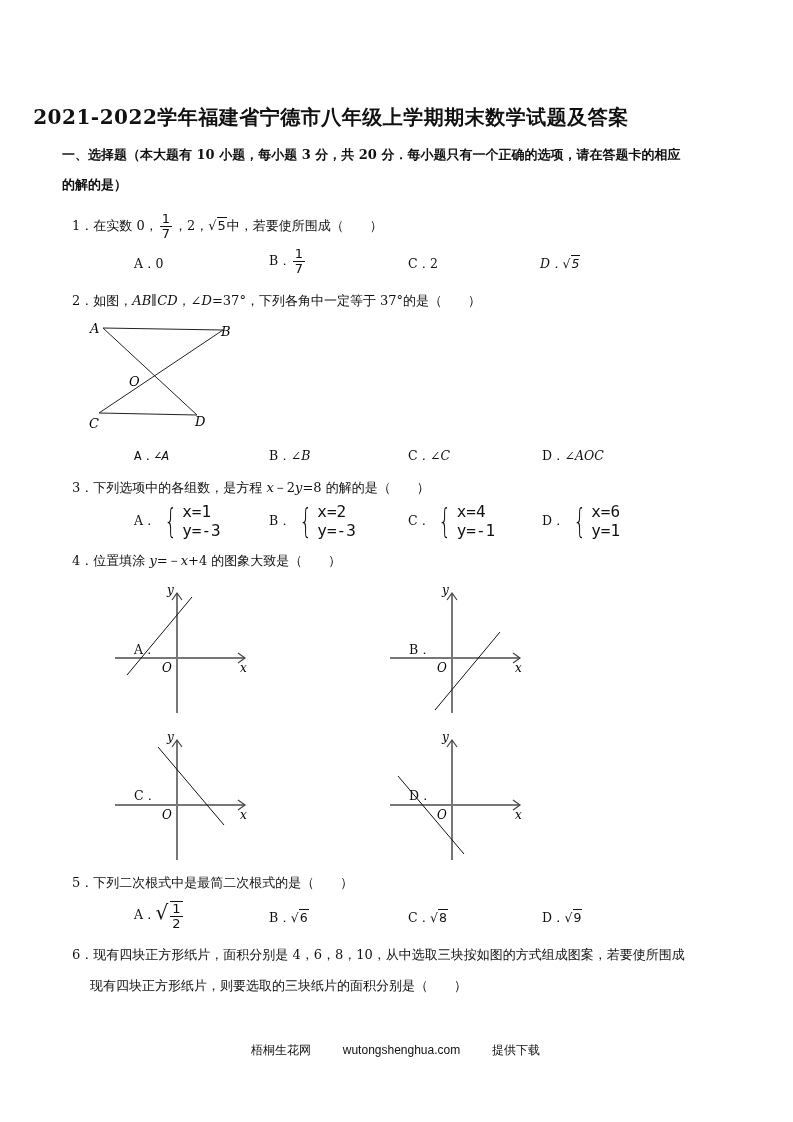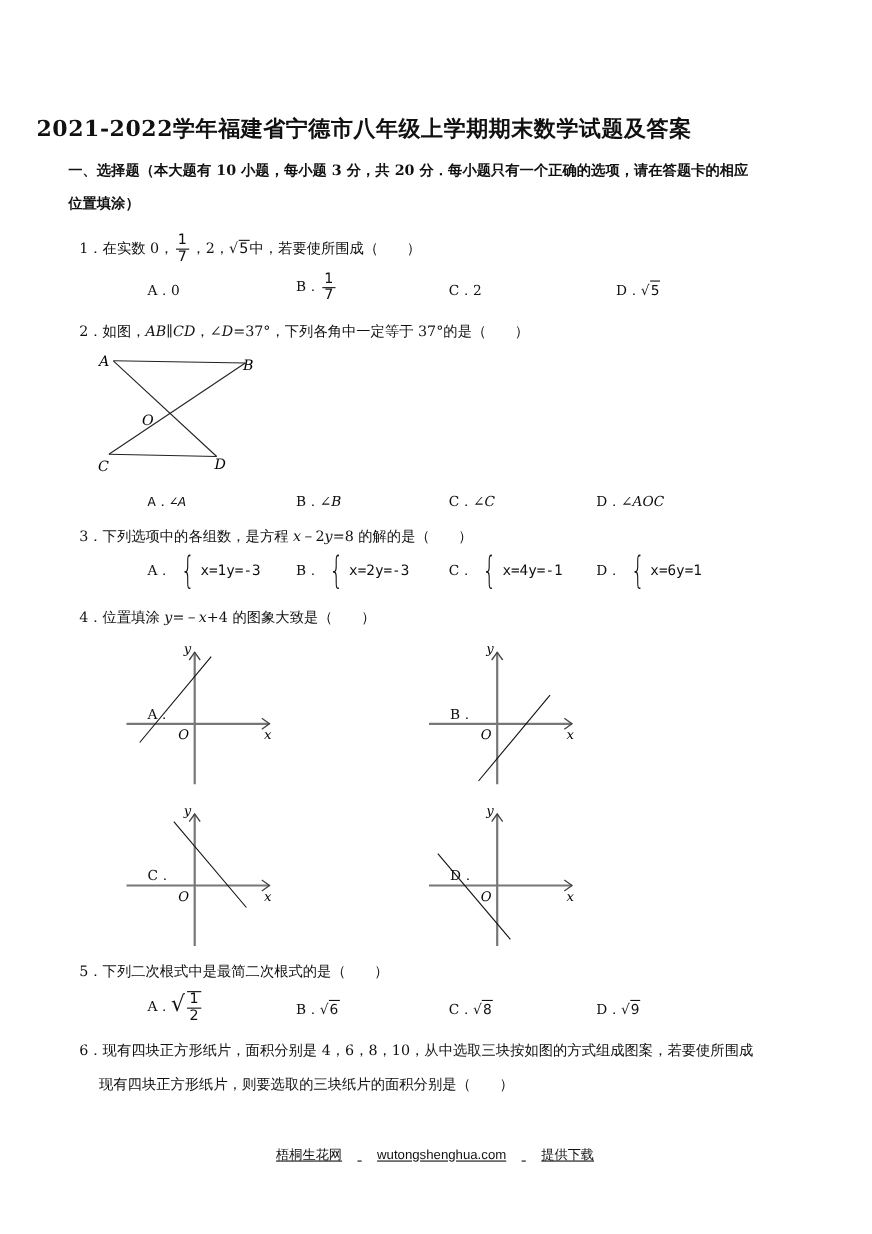"位置填涂）" div.abs { text: 位置填涂 -> 的解的是 }
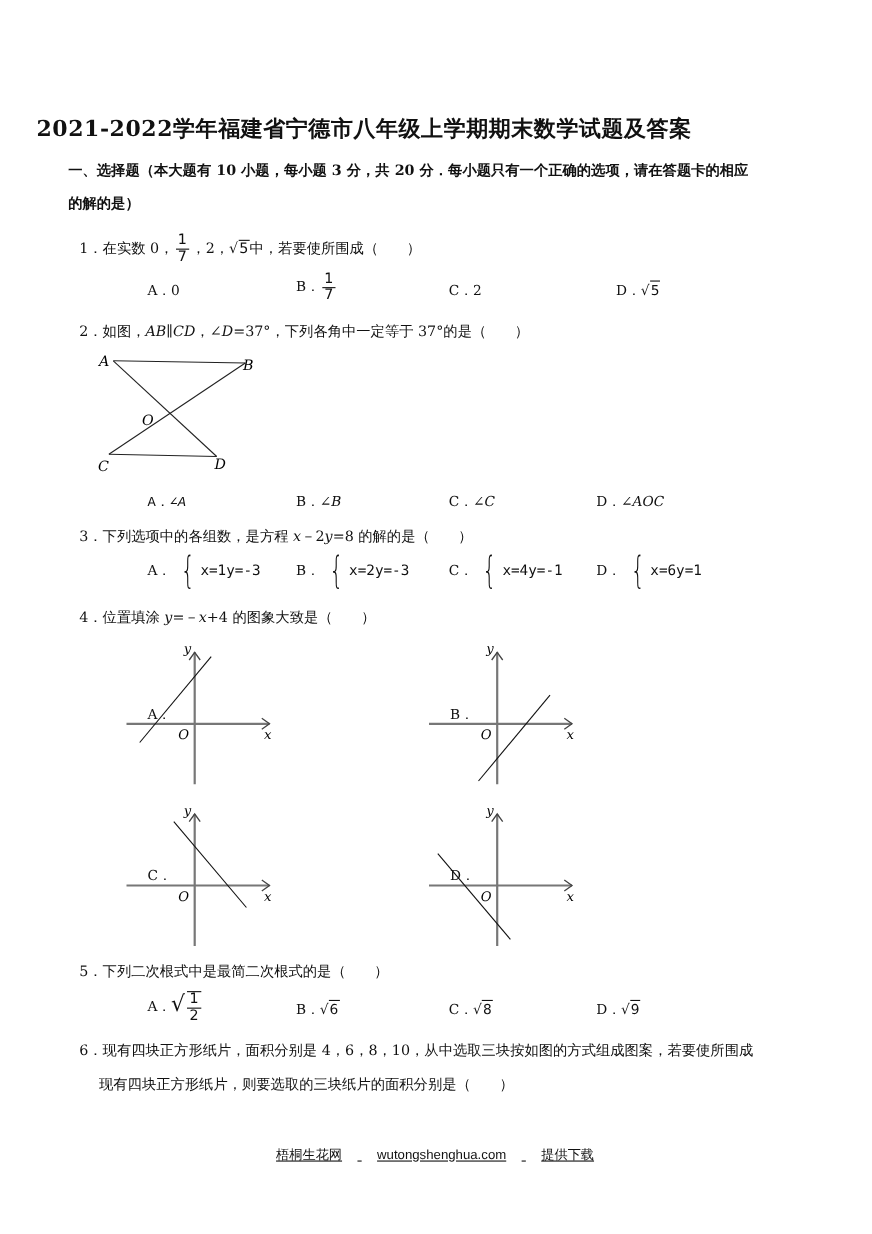"D．√5" div.abs { font-style: none -> italic; left: 516px -> 496px }
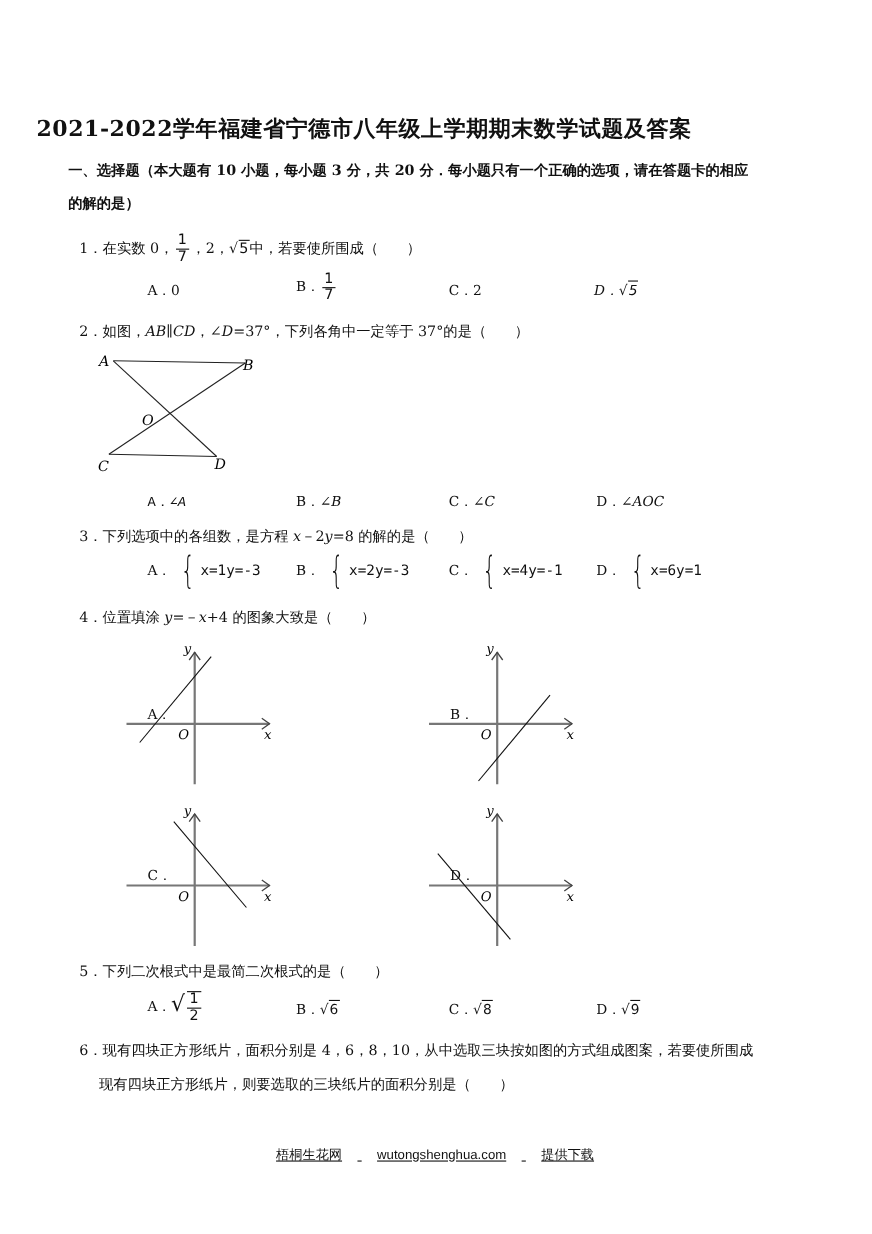"x=1" .sys .rows { flex-direction: row -> column; font-size: 13px -> 16px }
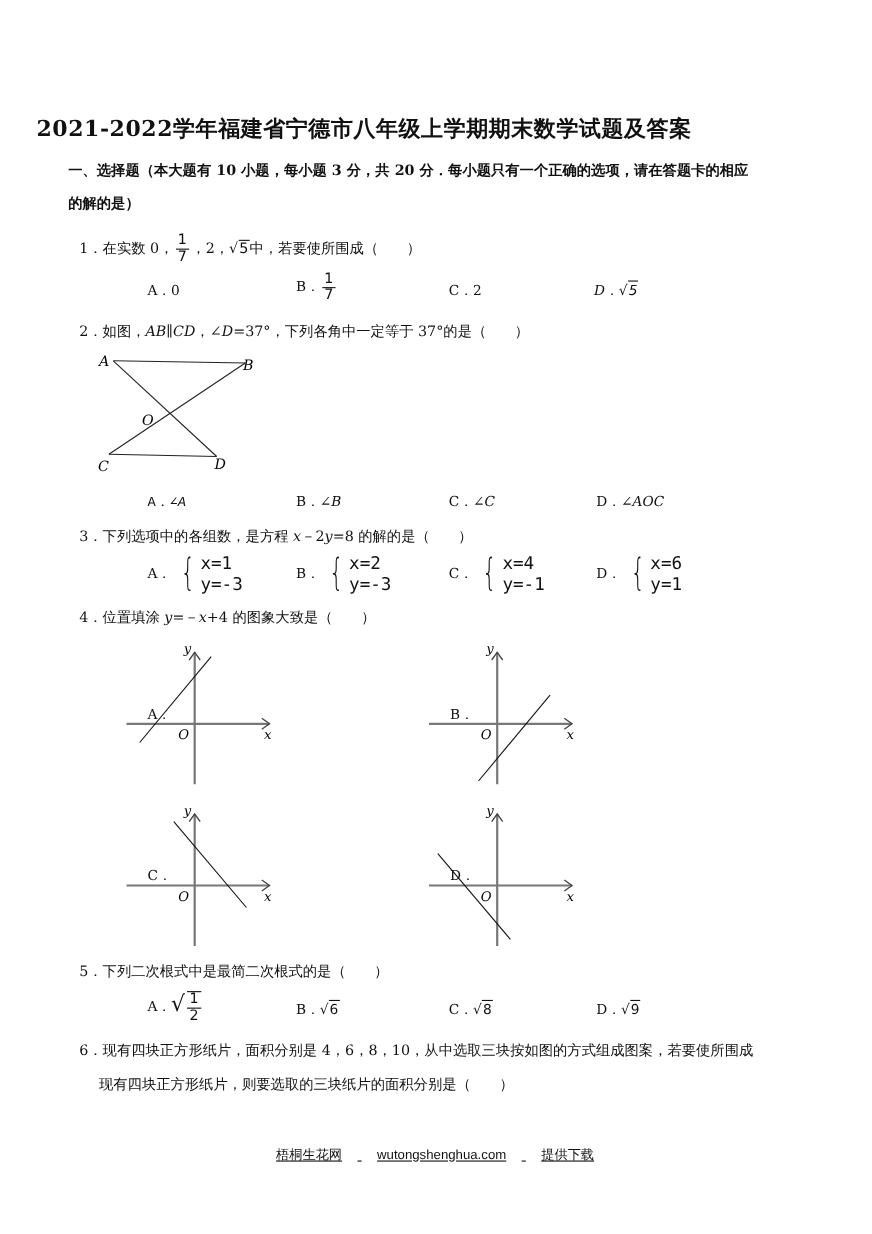"梧桐生花网 wutongshenghua.com 提供下载" .footer { text-decoration: underline -> none }
